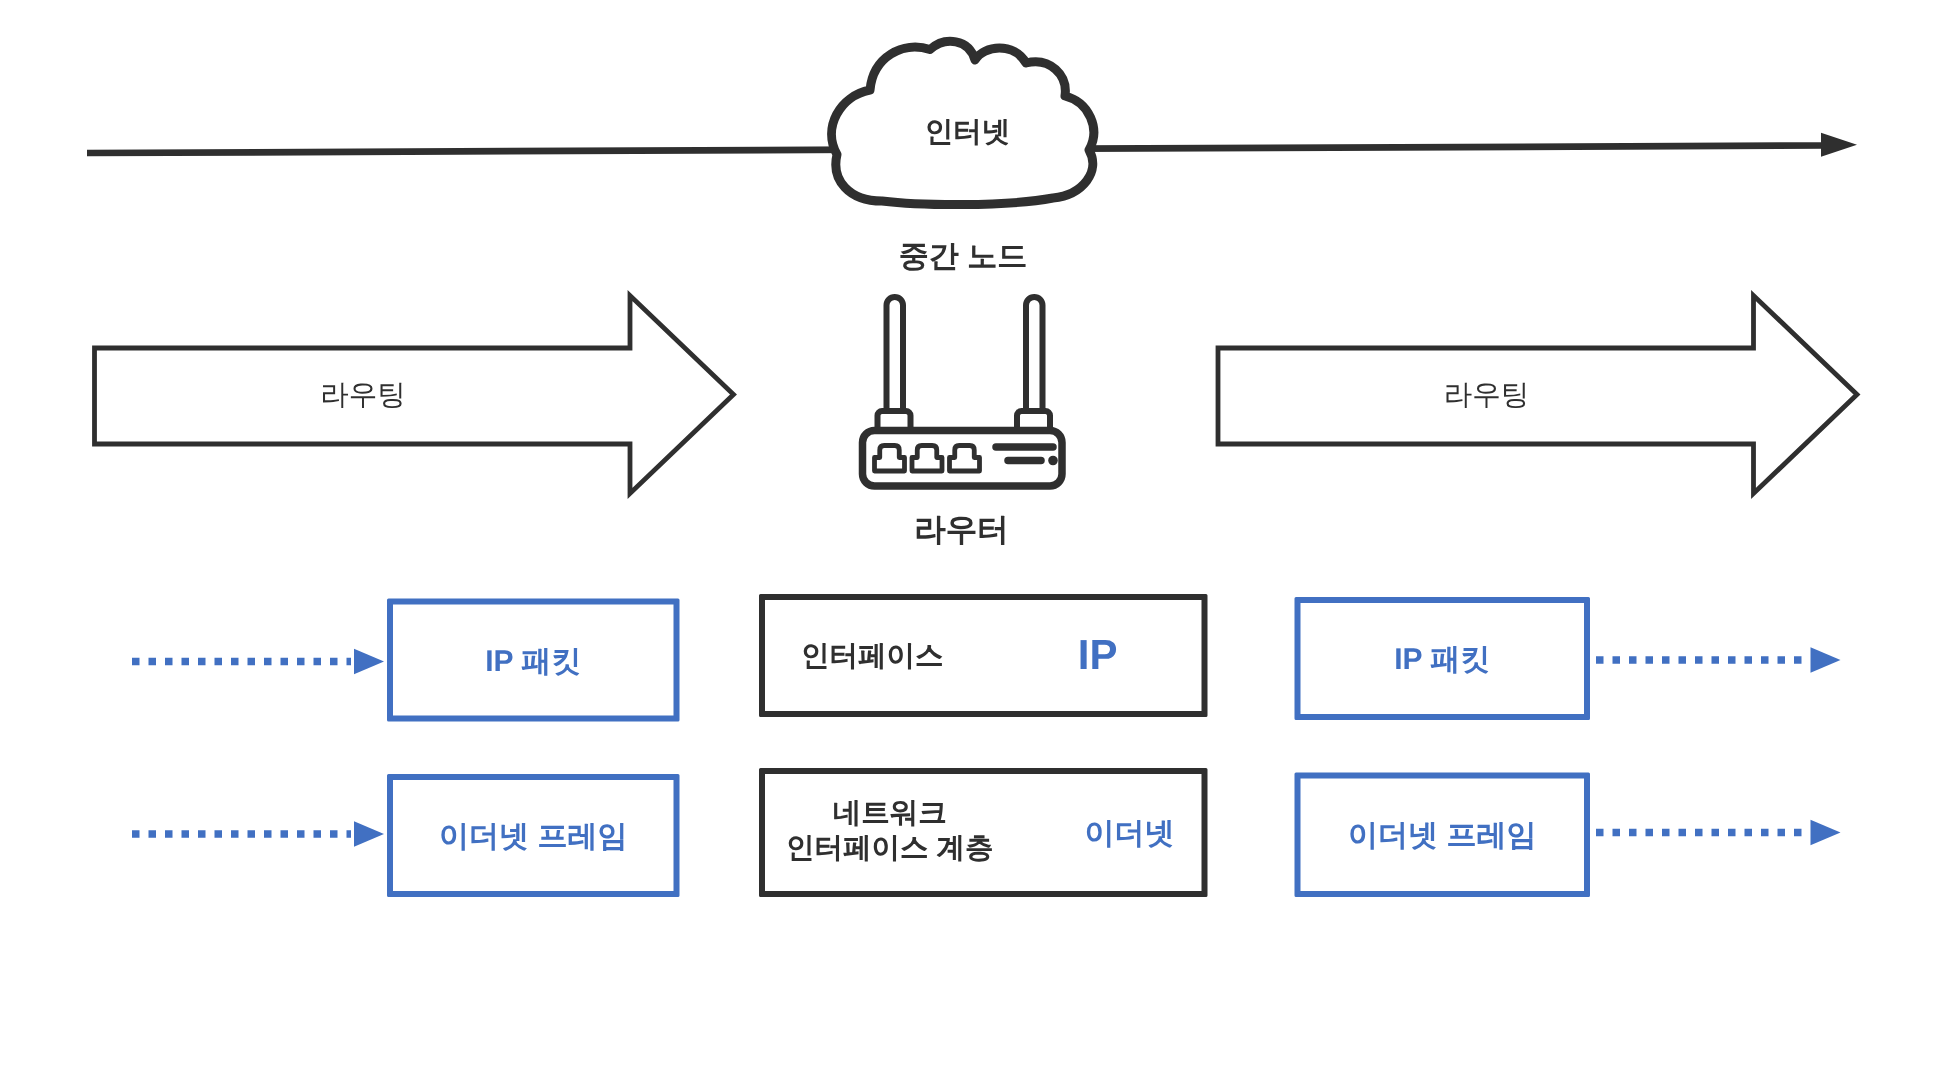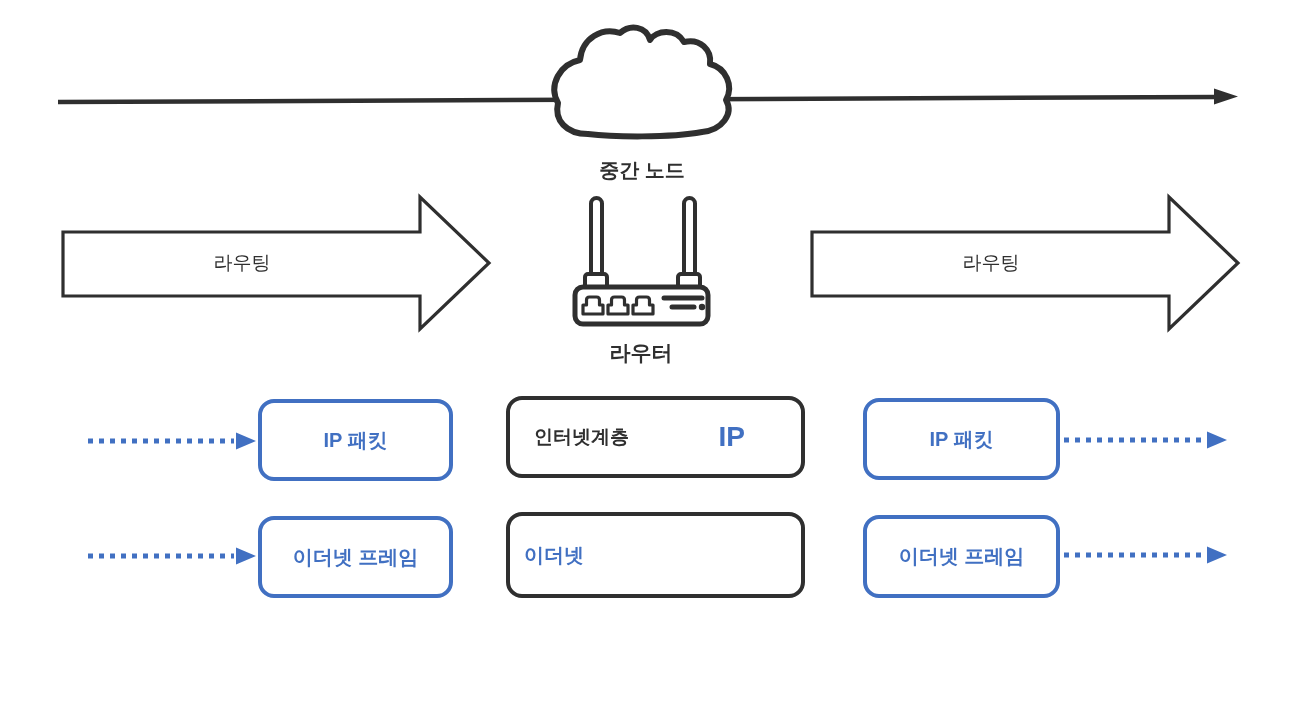"인터넷" div.lbl { html: none -> <div>인터넷</div> }
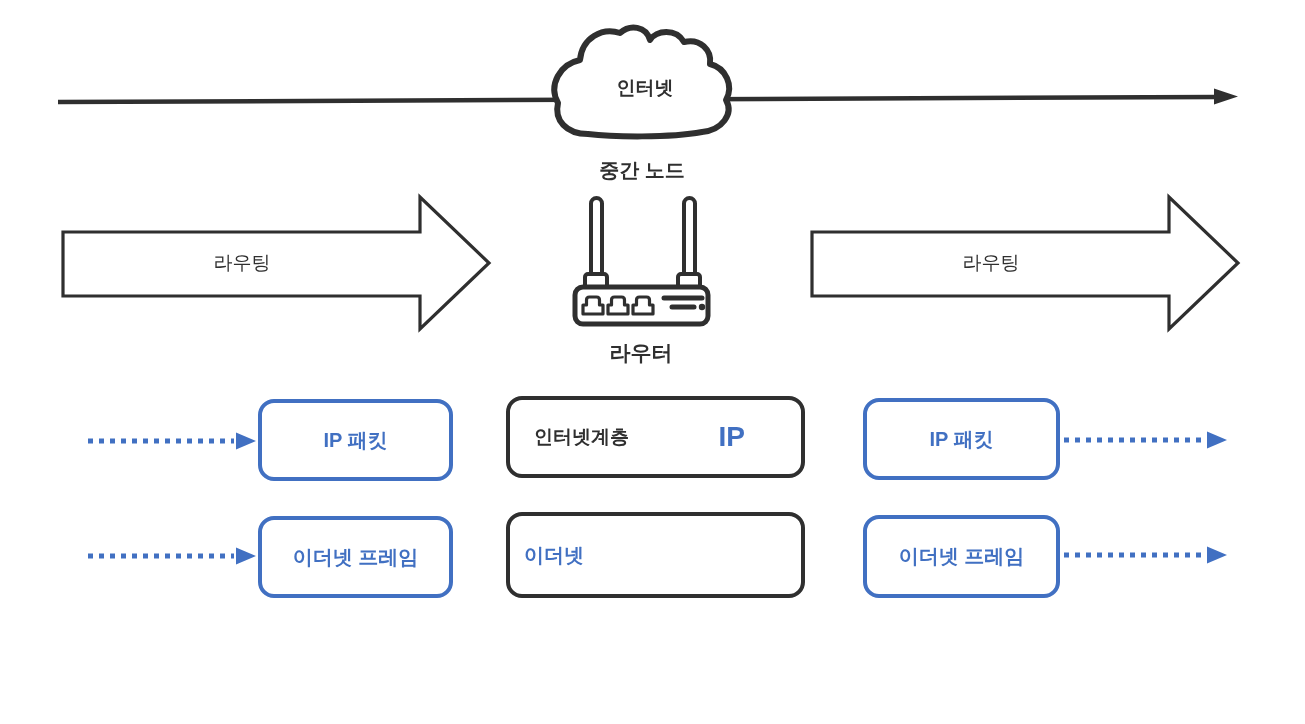"IP 패킷" .box { border-radius: 16px -> 1px }
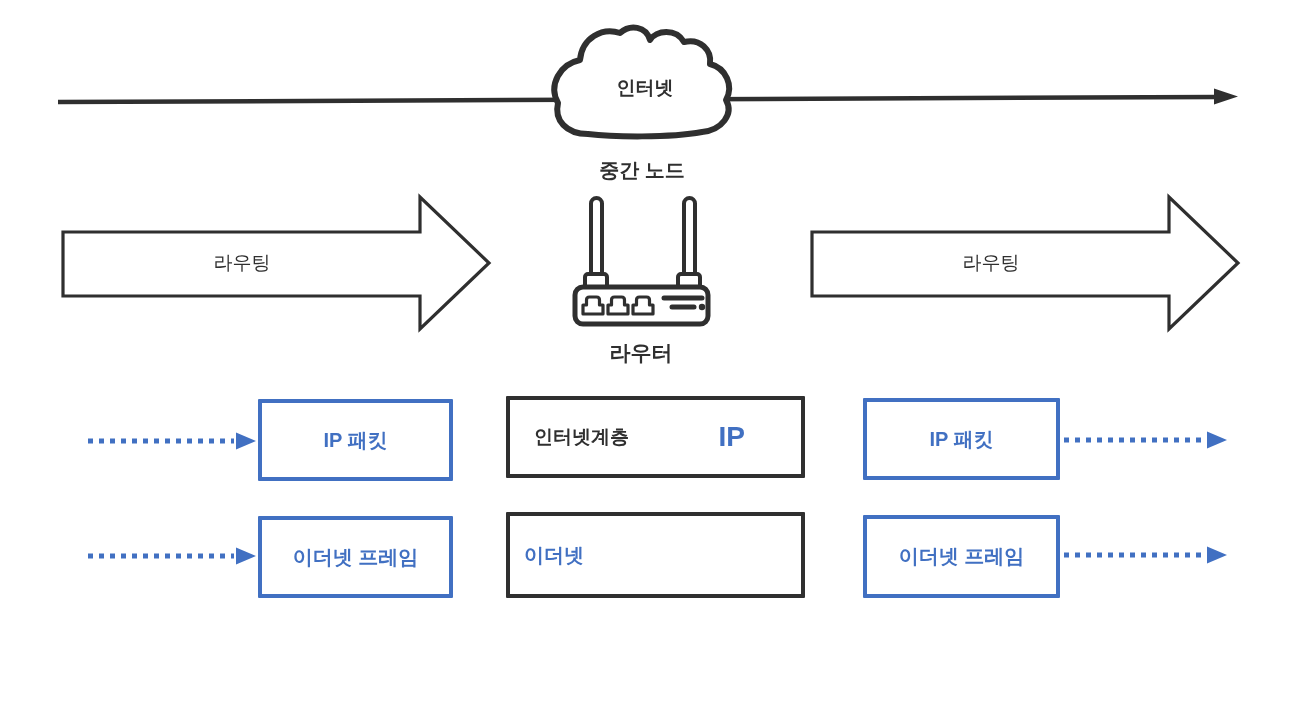"인터넷계층" span.layer-name { text: 인터넷계층 -> 인터페이스 }
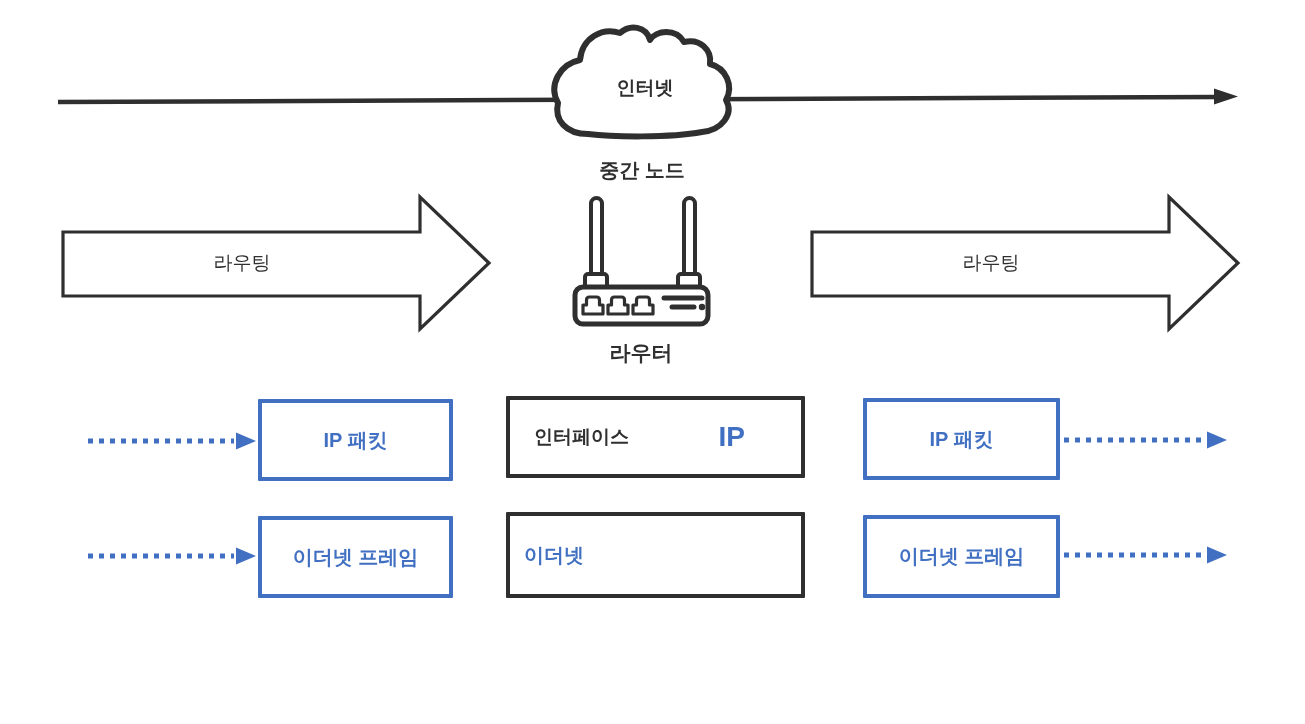"네트워크" span.layer-name { html: none -> <span> <span>네트워크</span> <span>인터페이스 계층</span> </span> }
